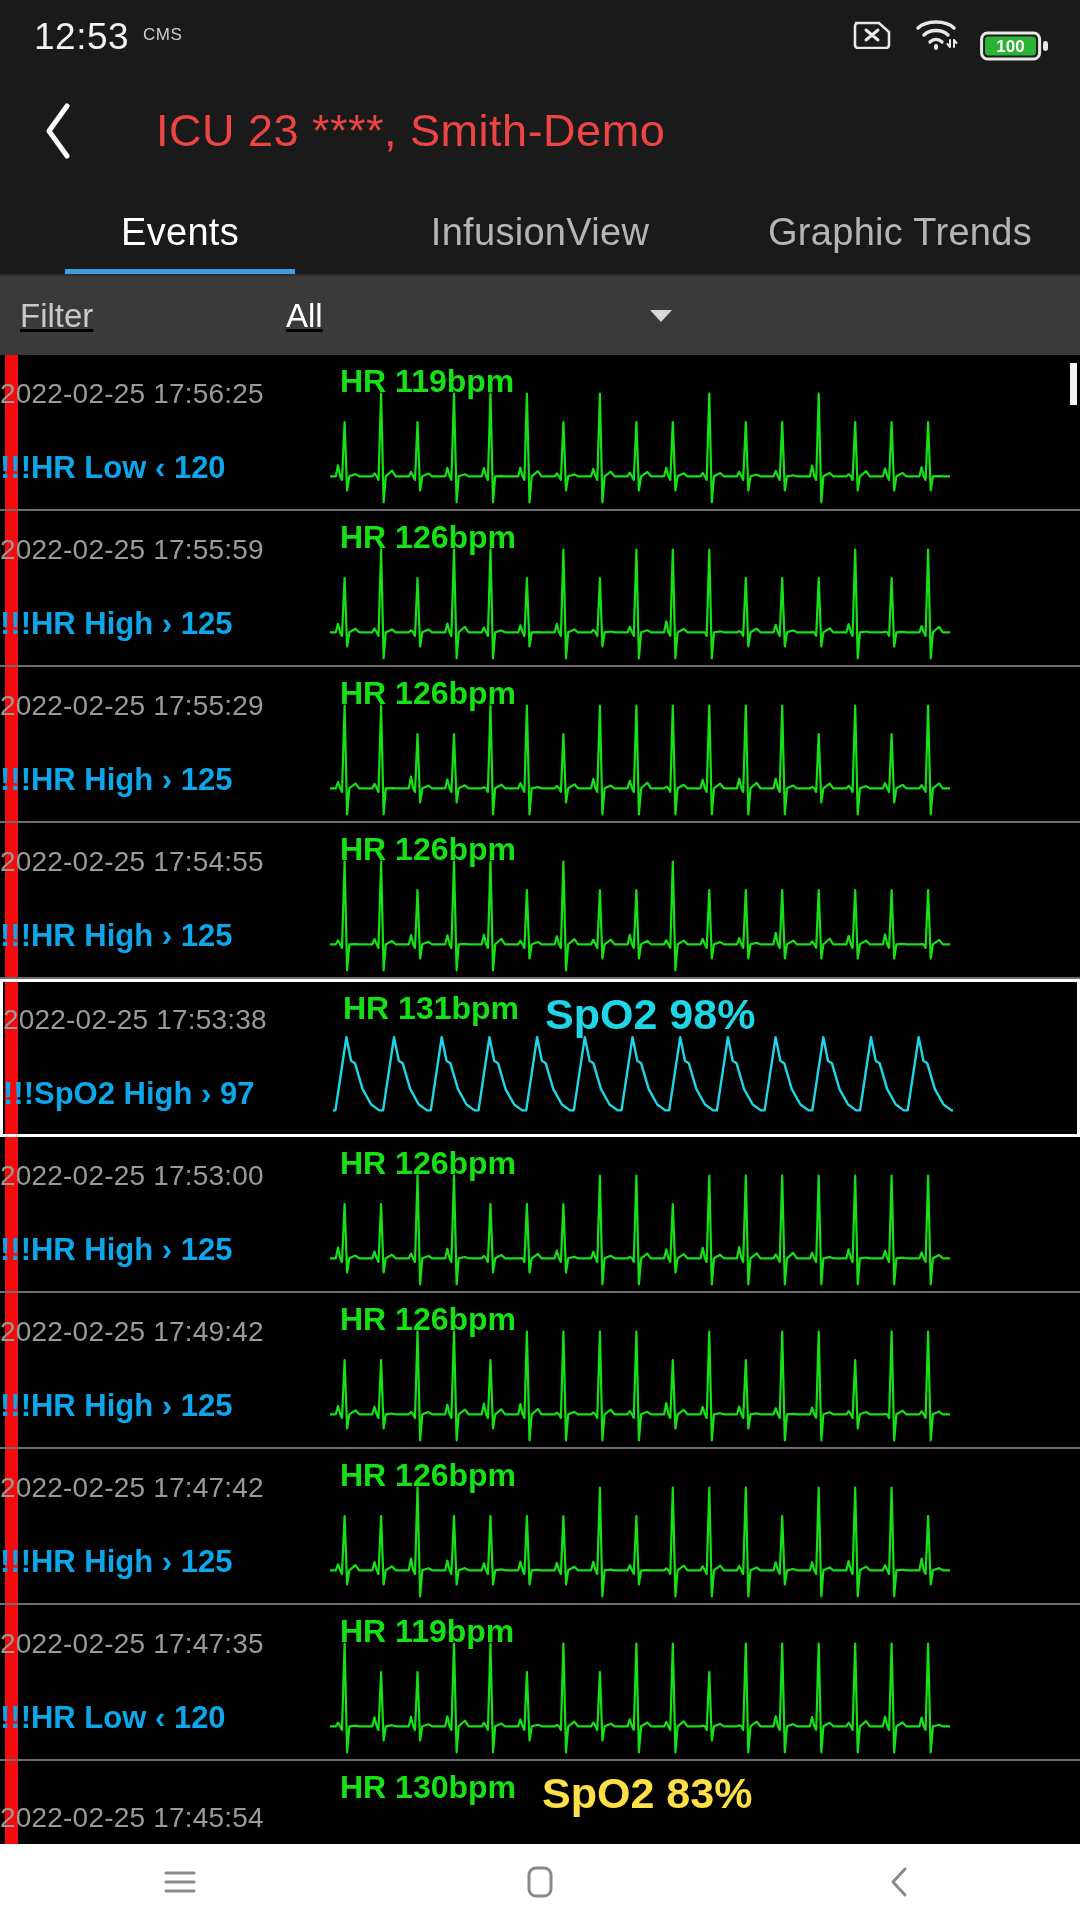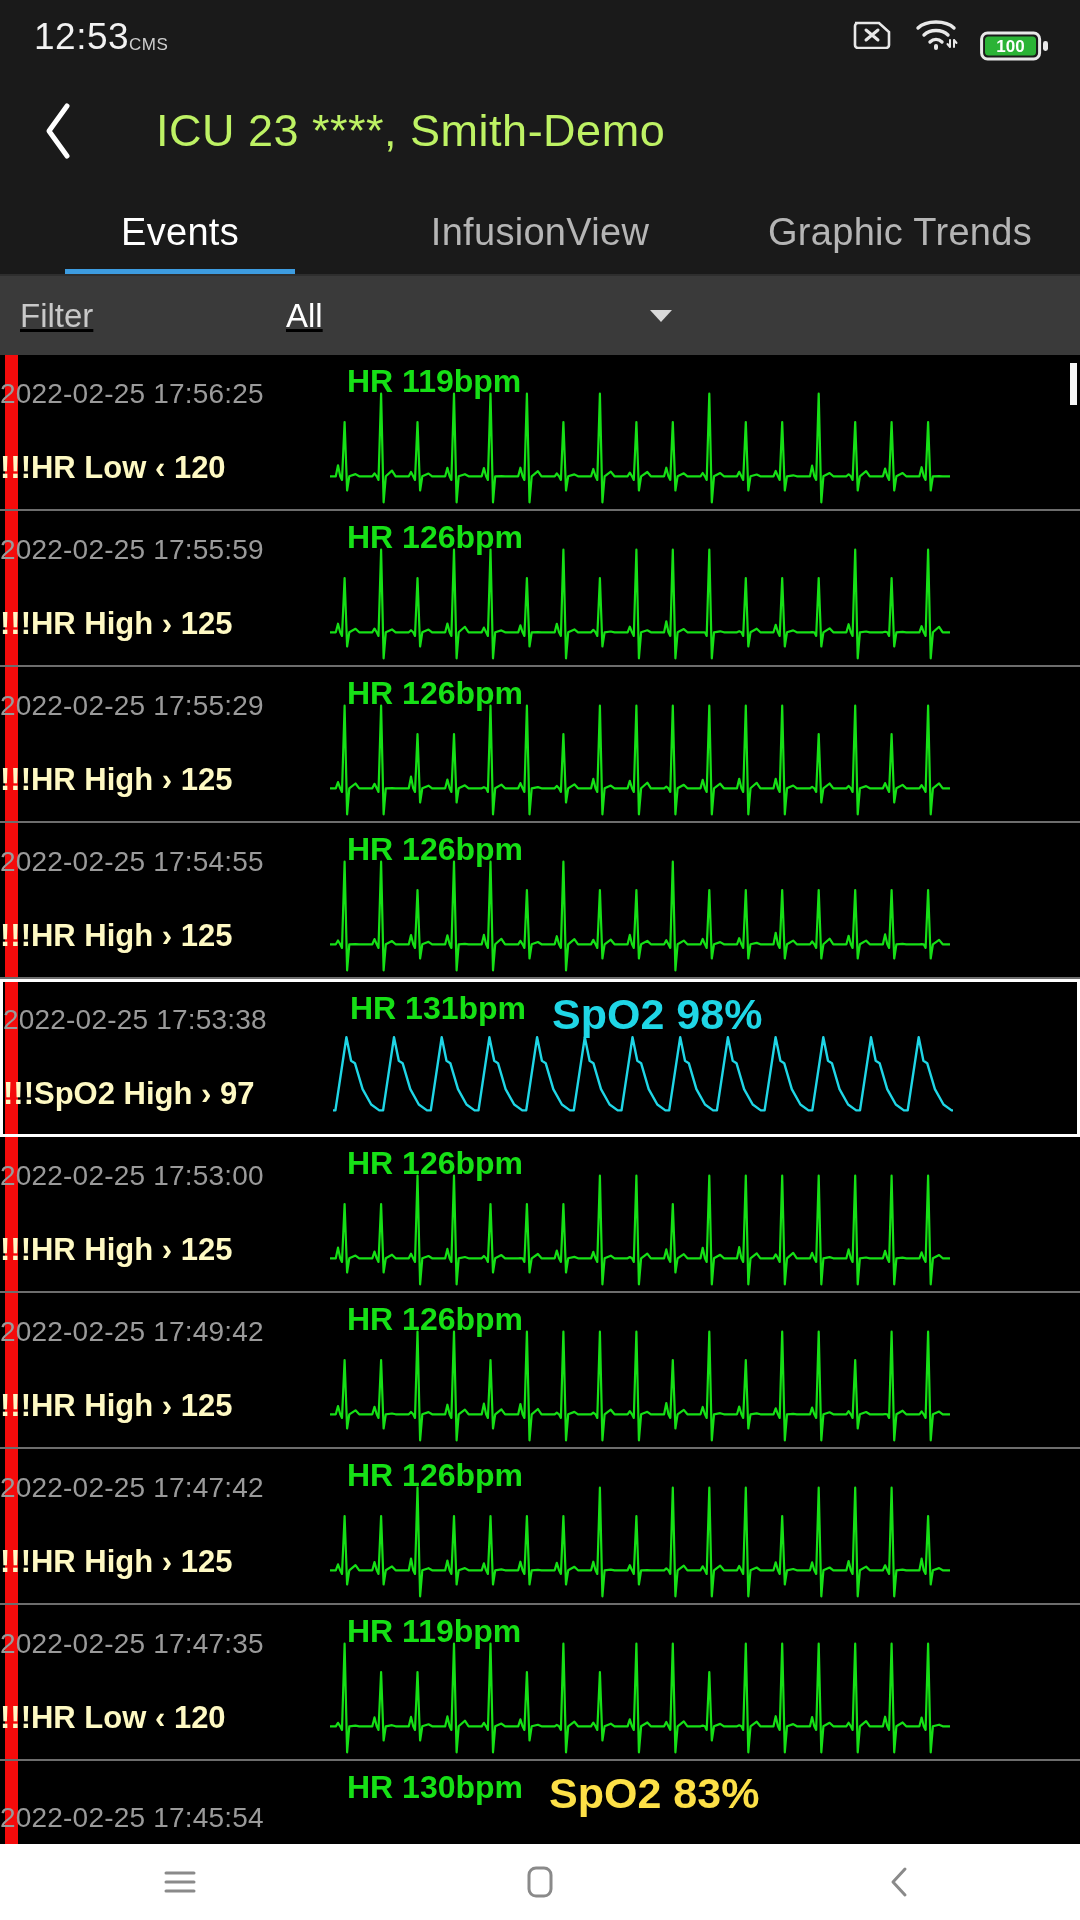"12:53" .sb-left { align-items: flex-end -> center; gap: none -> 14px }
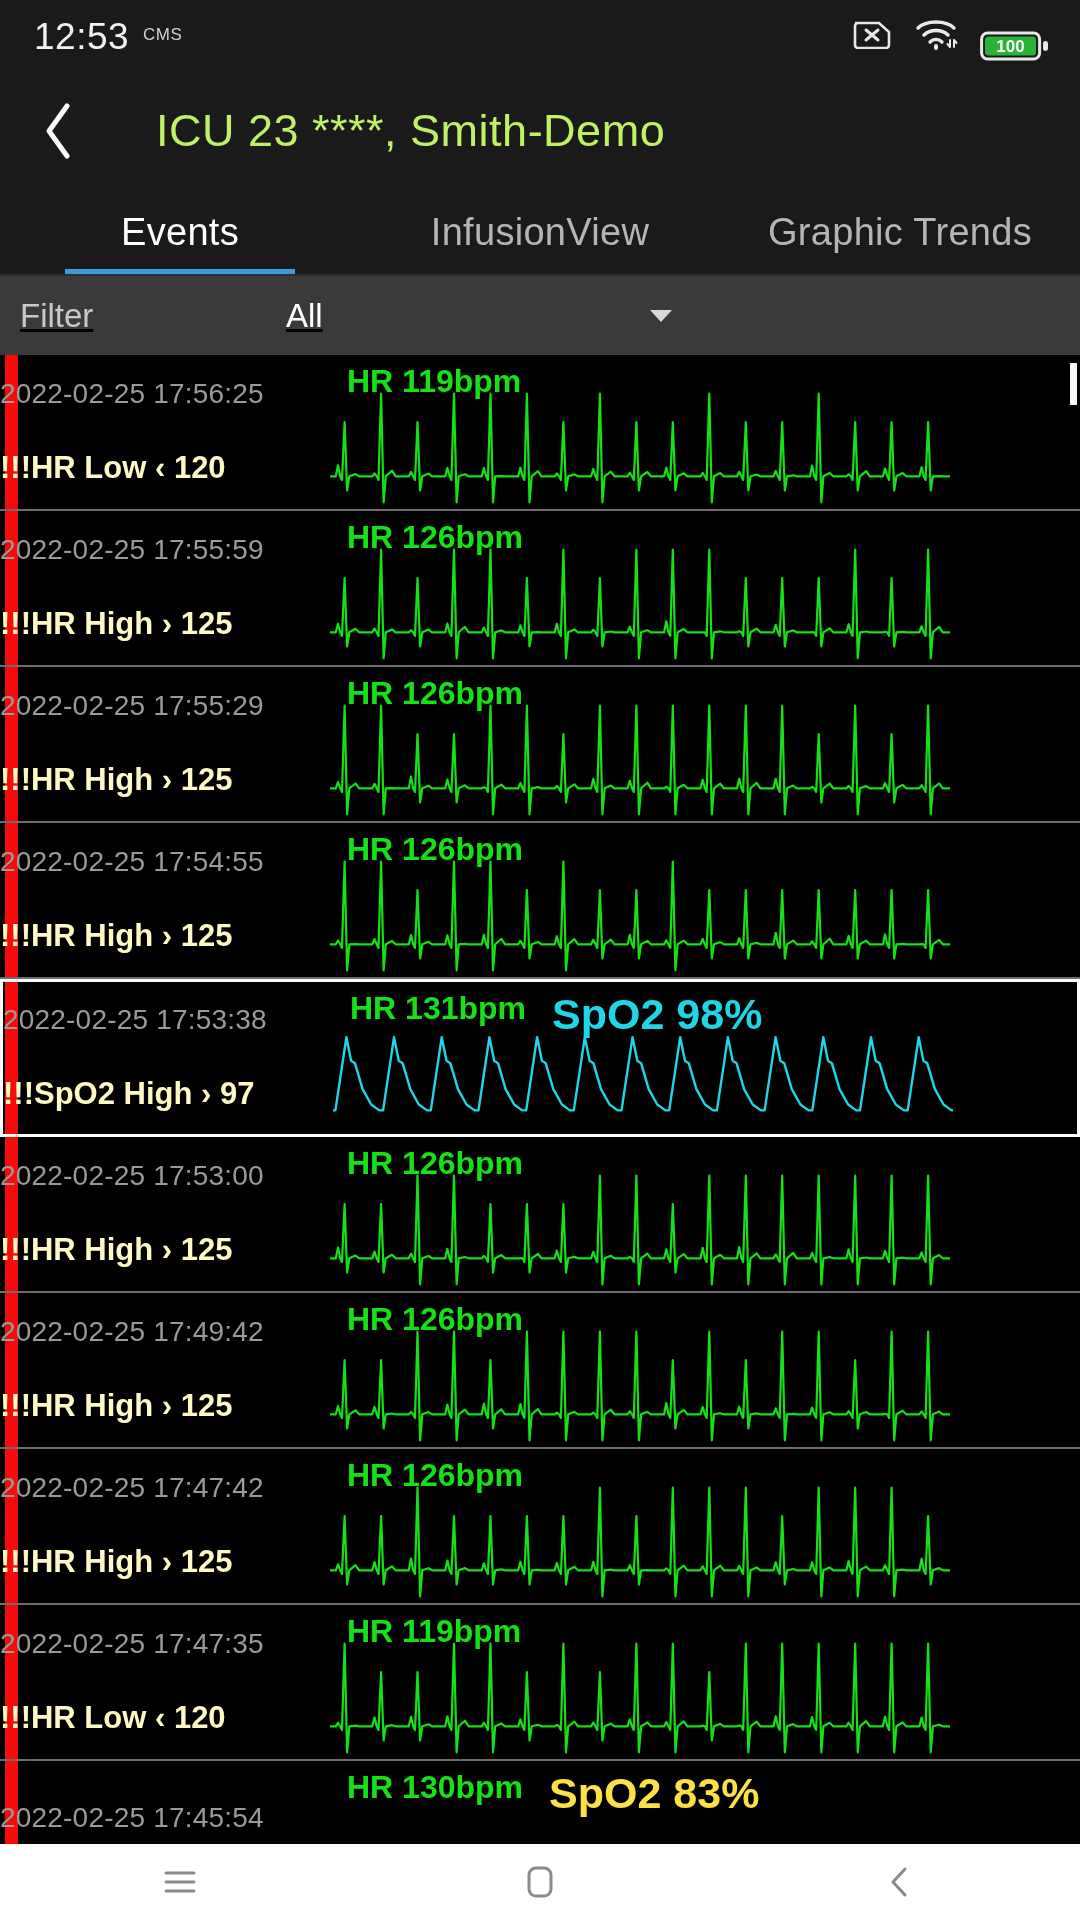"ICU 23 ****, Smith-Demo" .title-text { color: #bef264 -> #ef4444 }
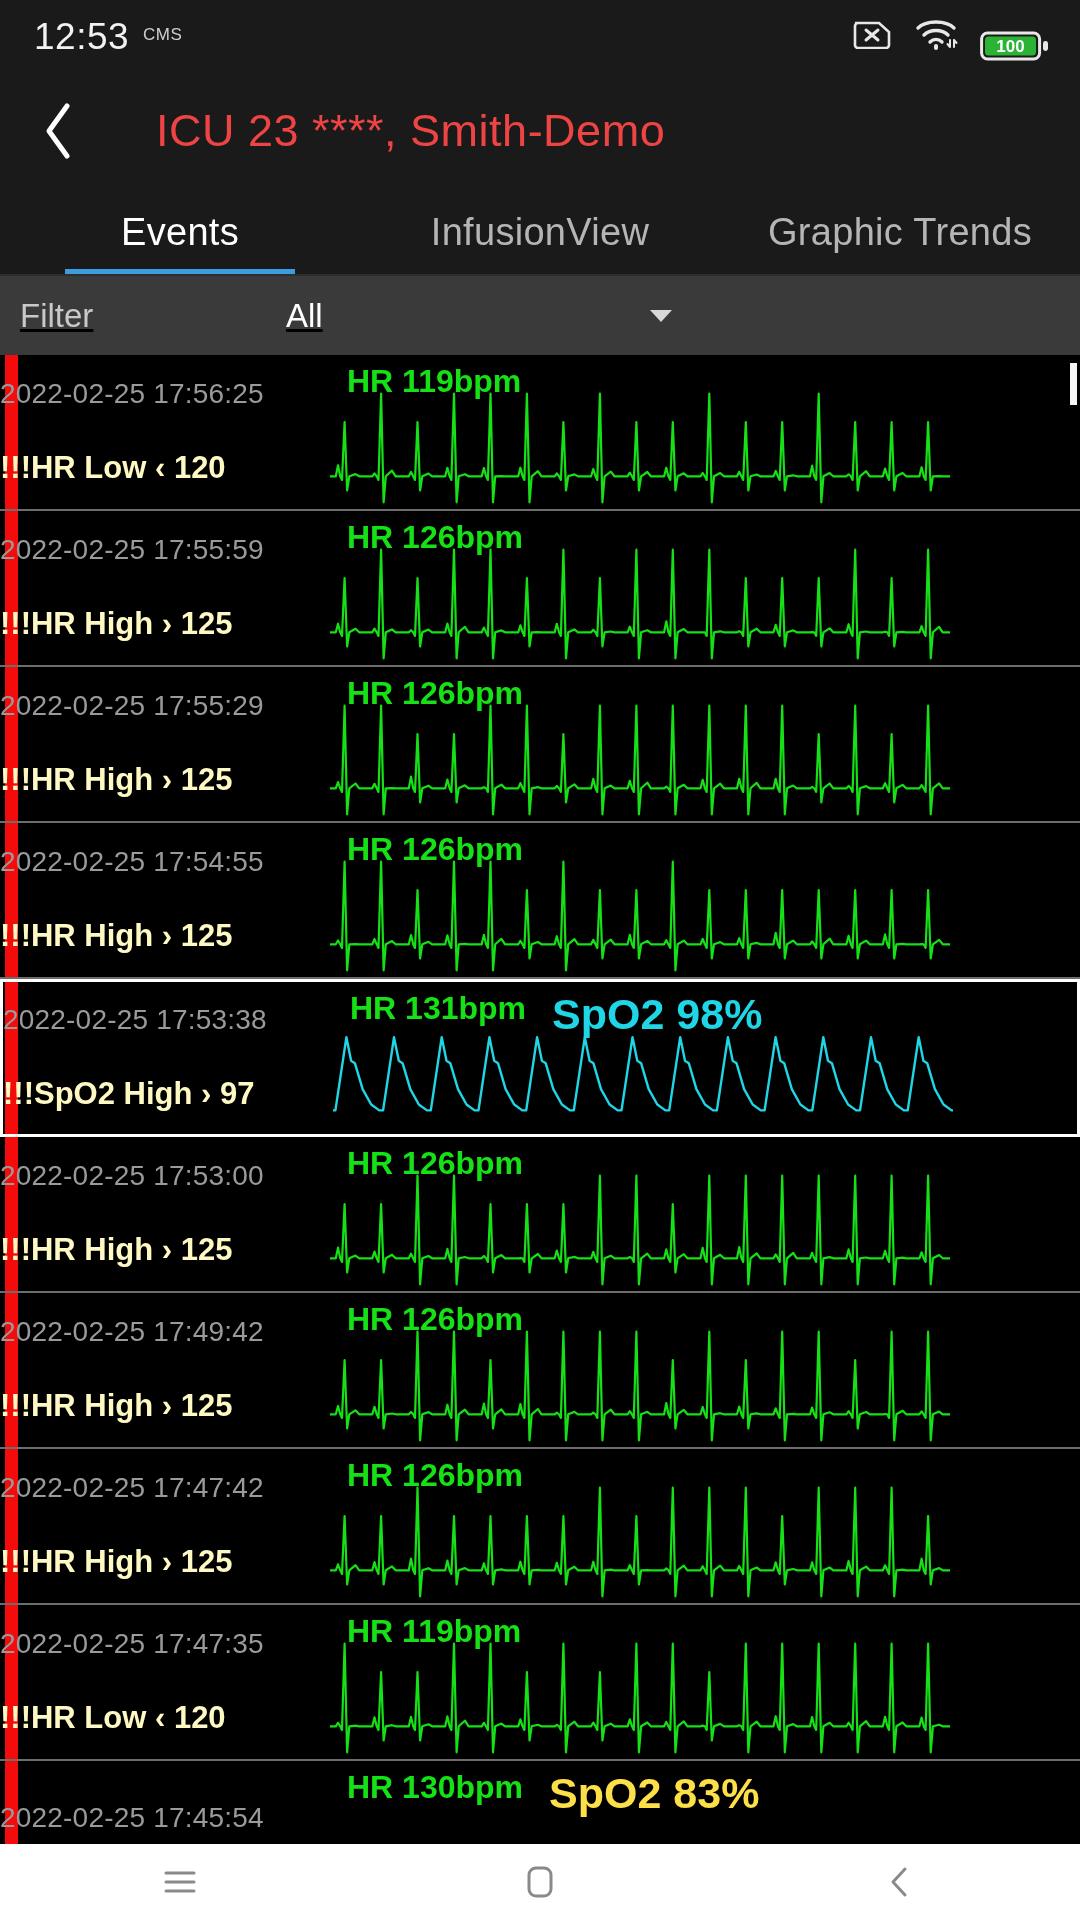"HR 119bpm" .vitals { margin-left: 7px -> none }
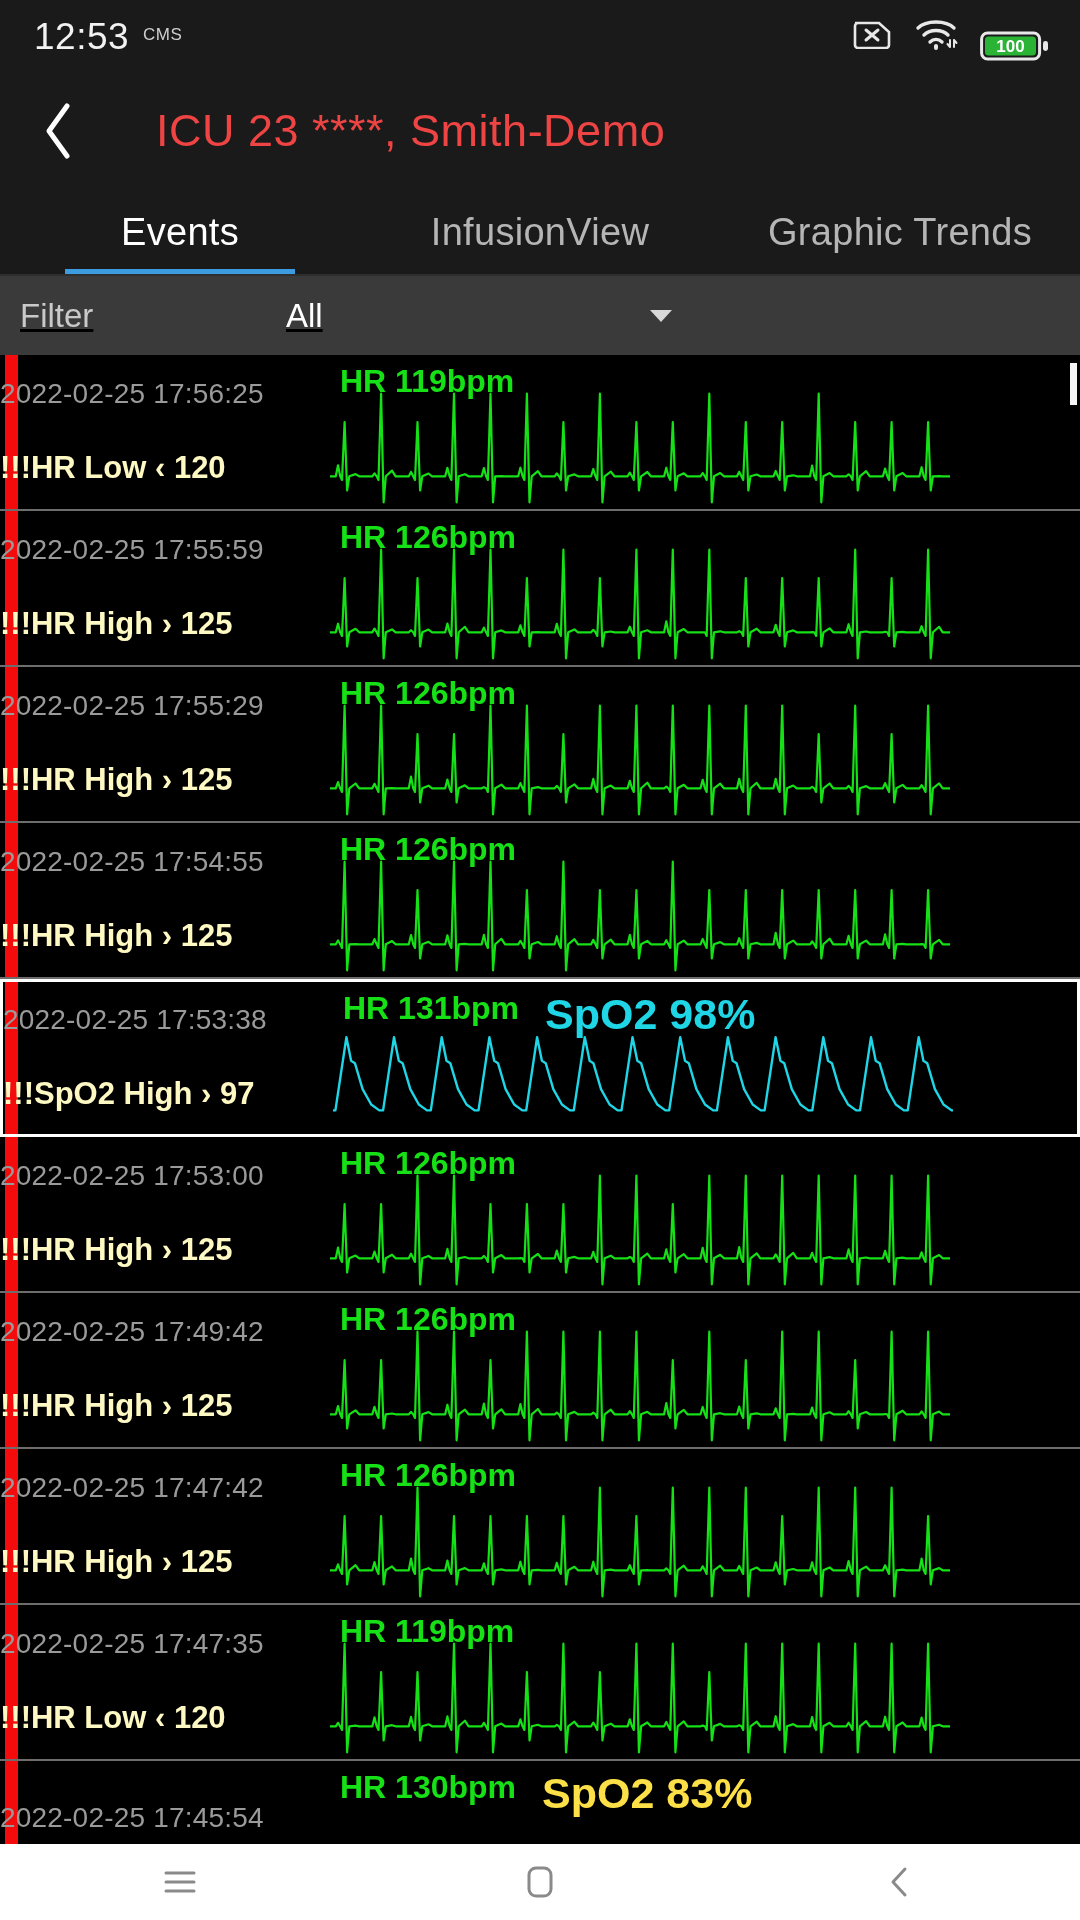"!!!HR Low ‹ 120" .row-alarm { color: #fef9c3 -> #0ea5e9 }
